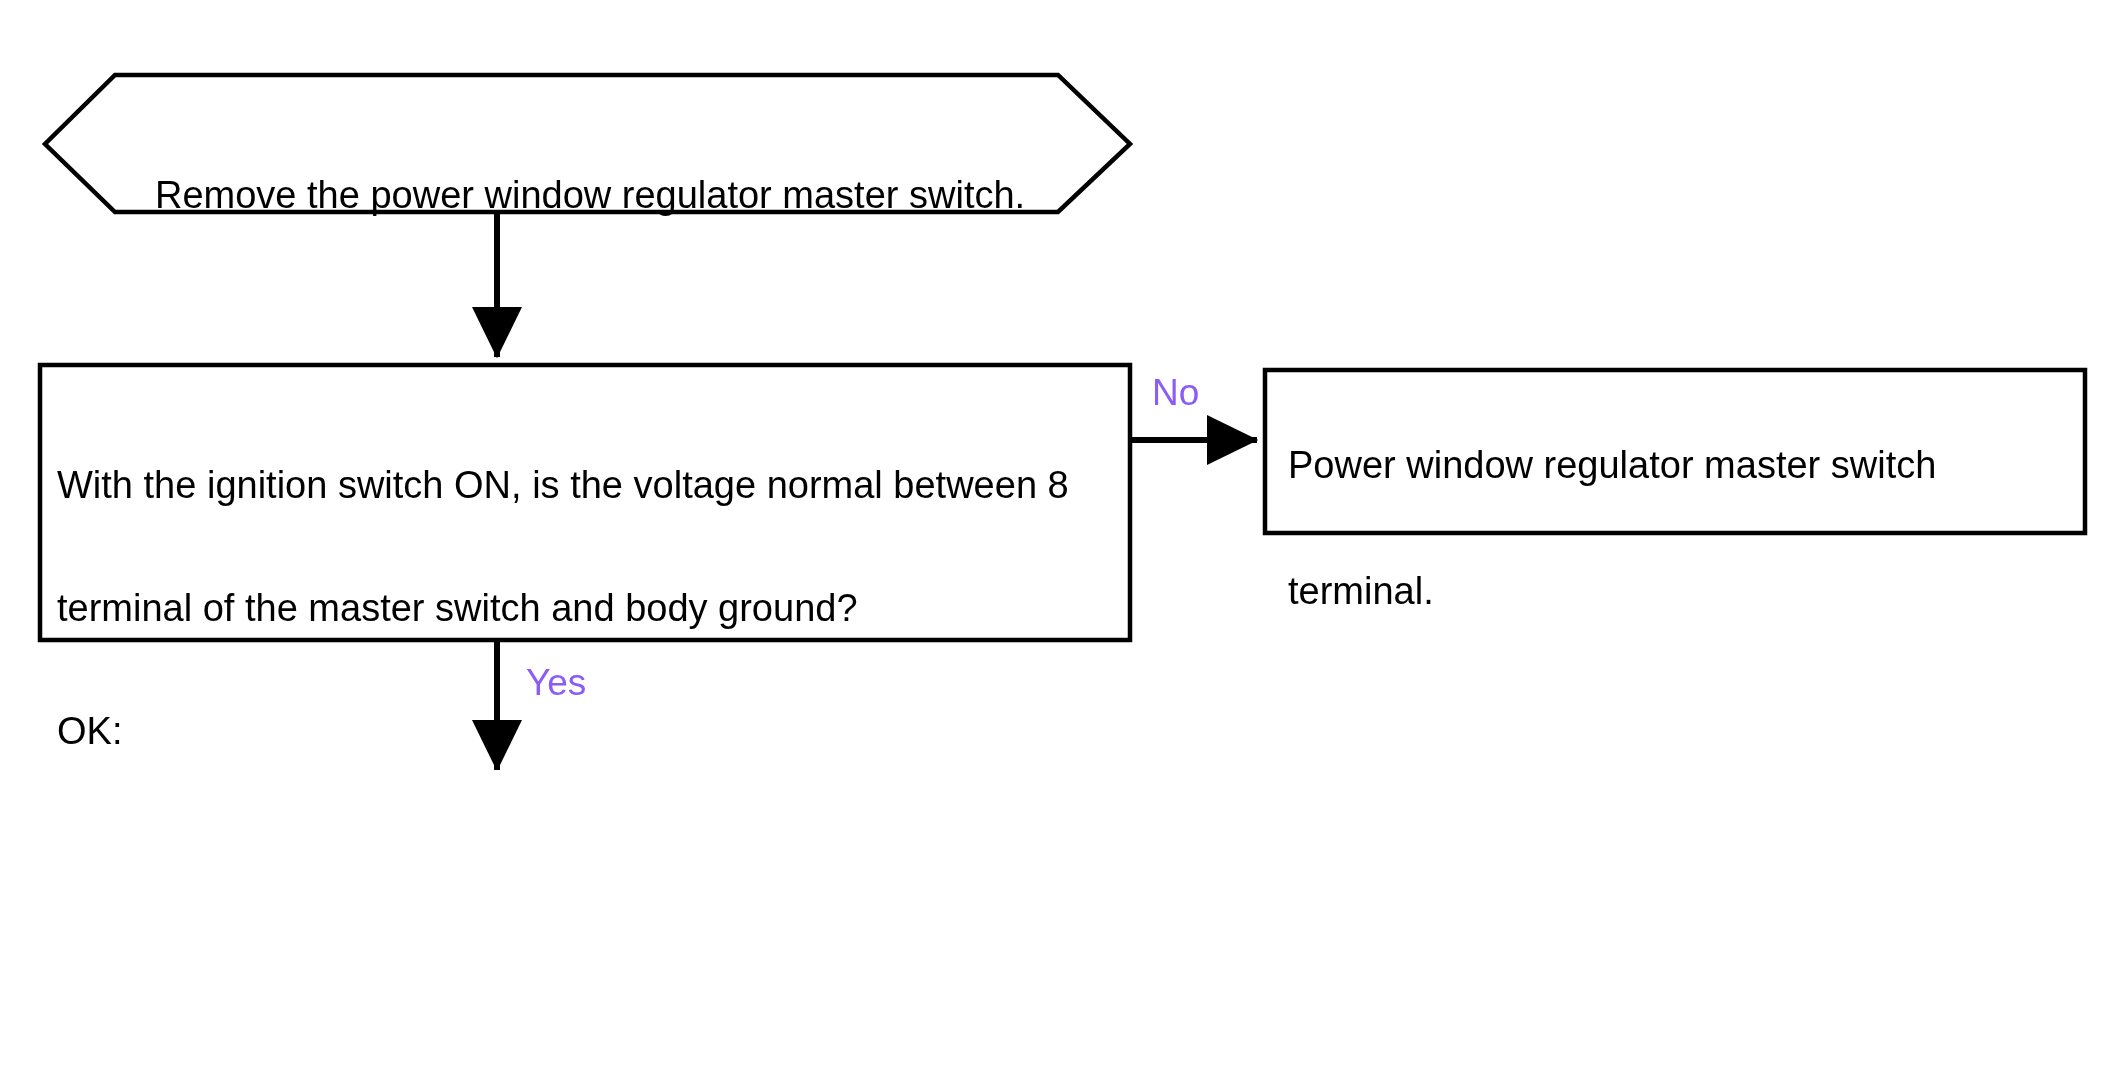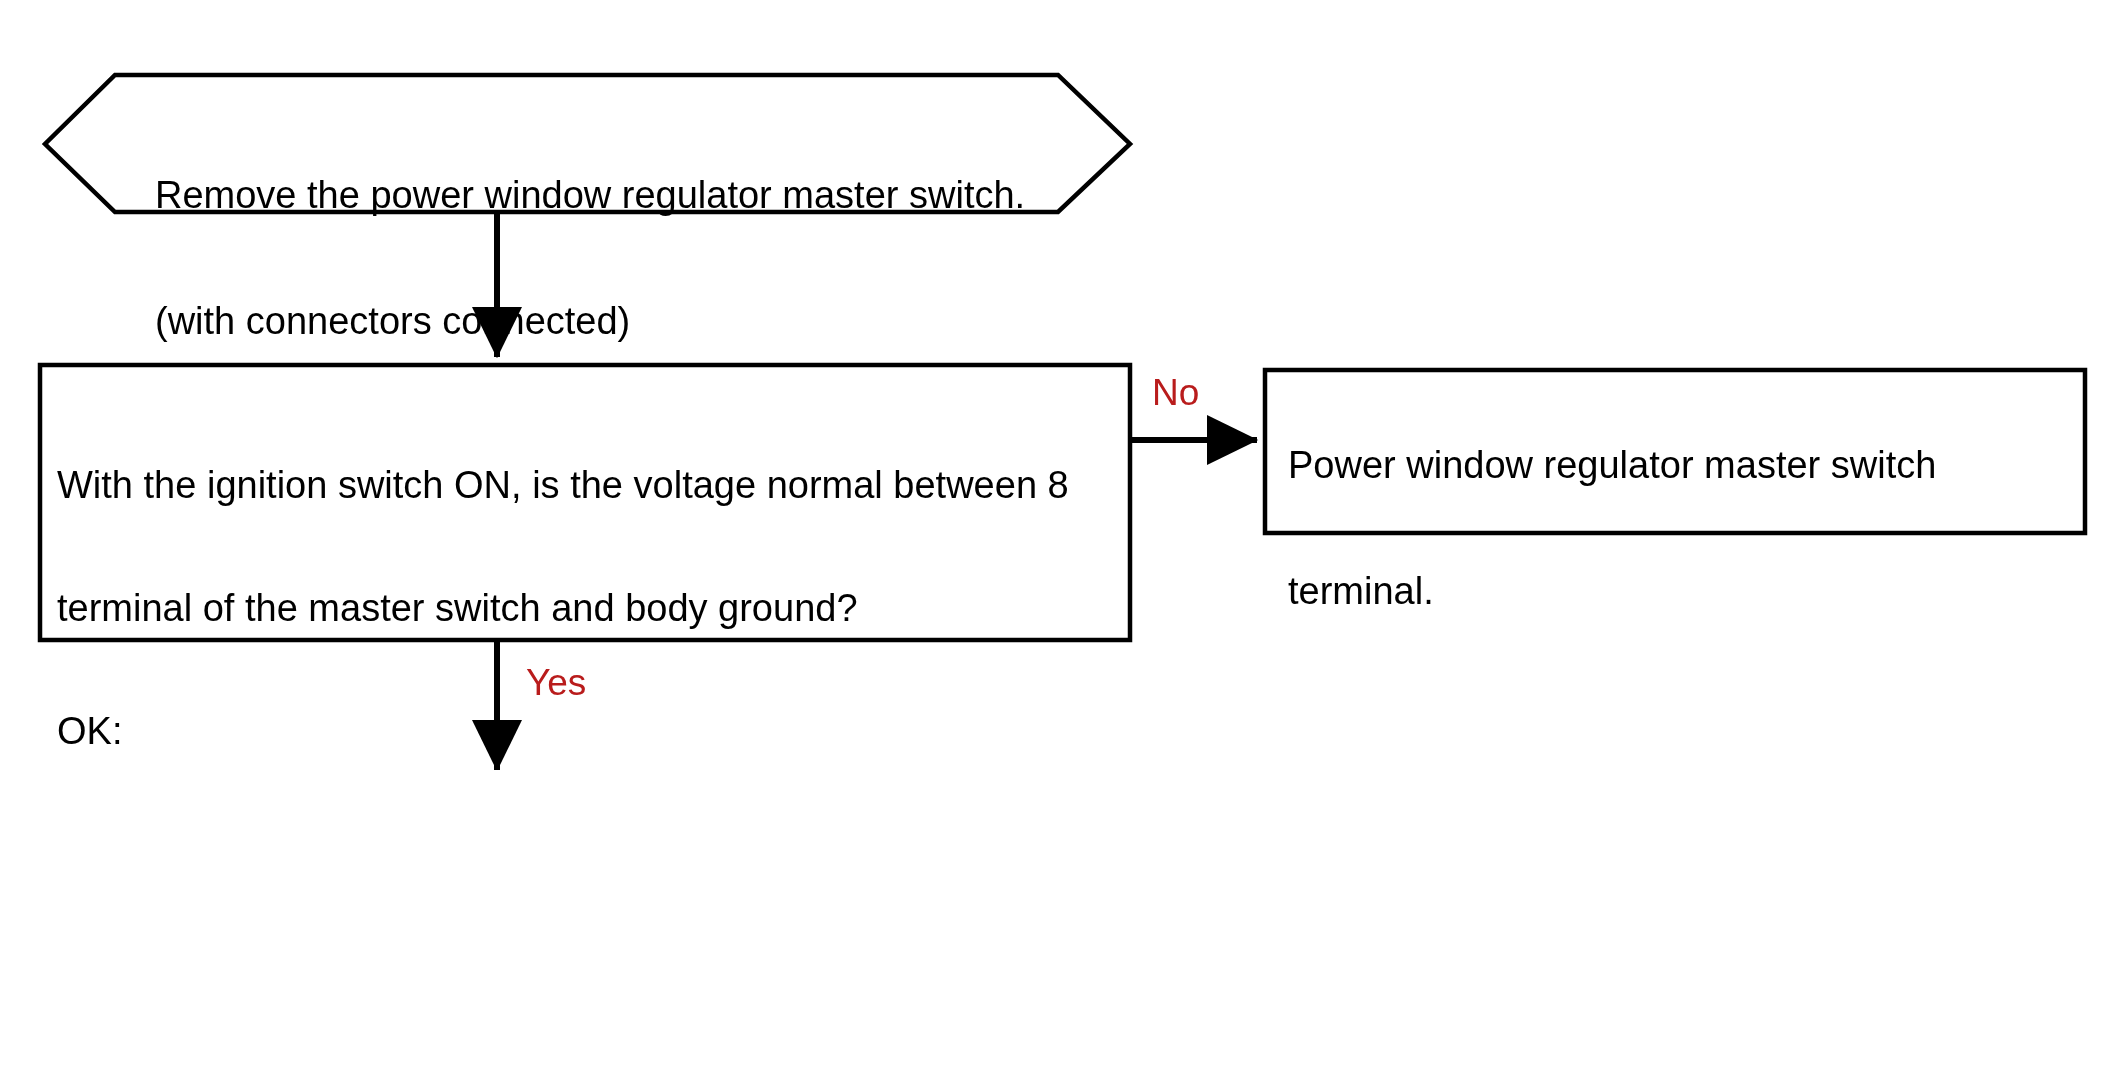"(with connectors connected)" span.line { html: <span>(with connectors connected)</span> -> none }
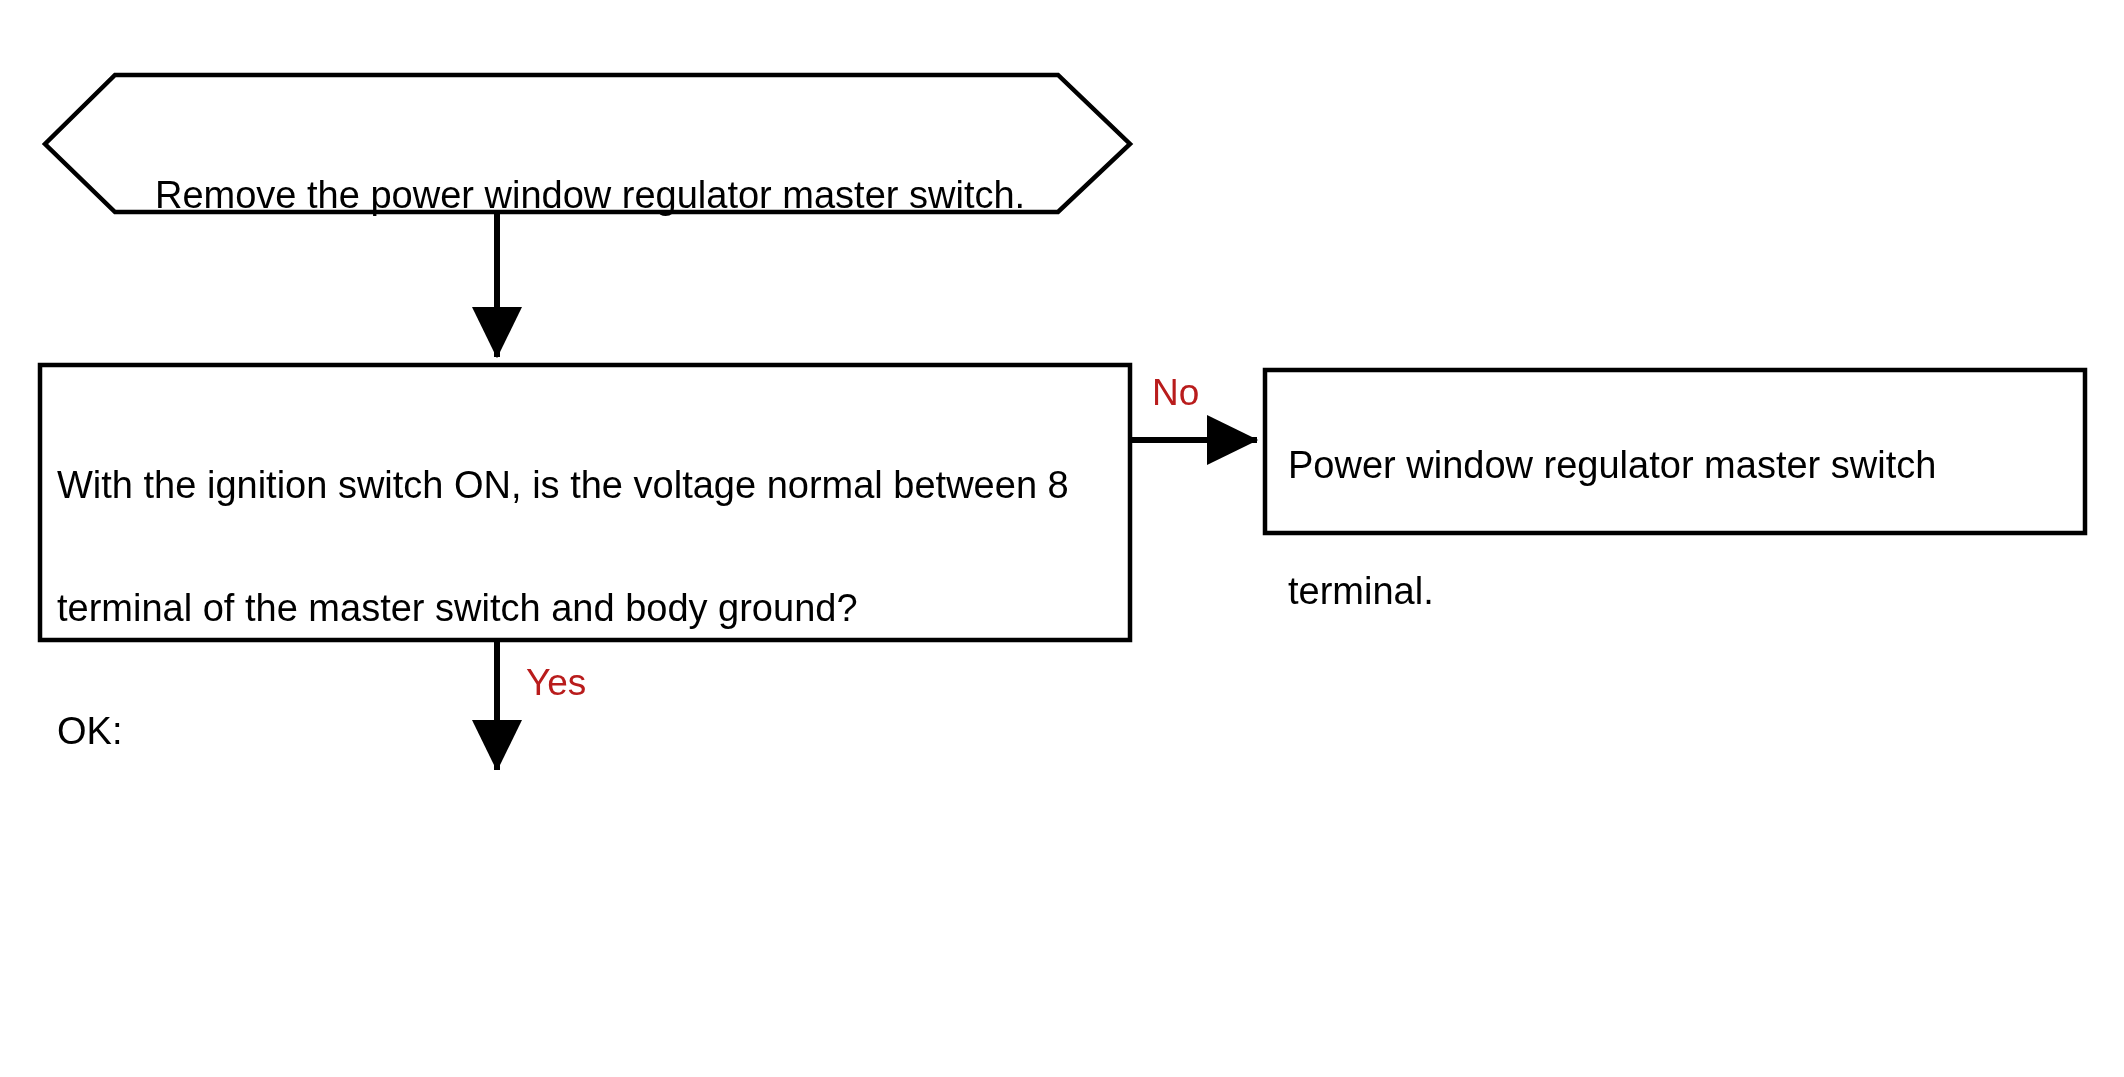"No" .edge-label { color: #b91c1c -> #8b5cf6 }
